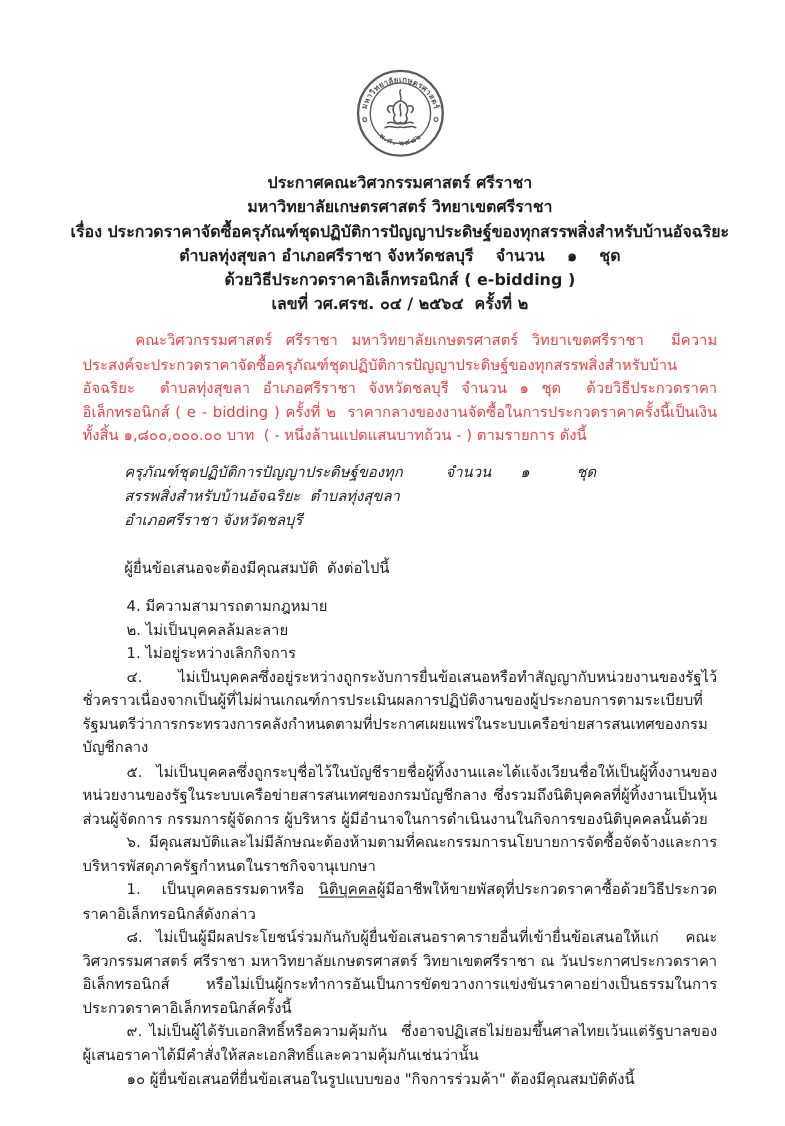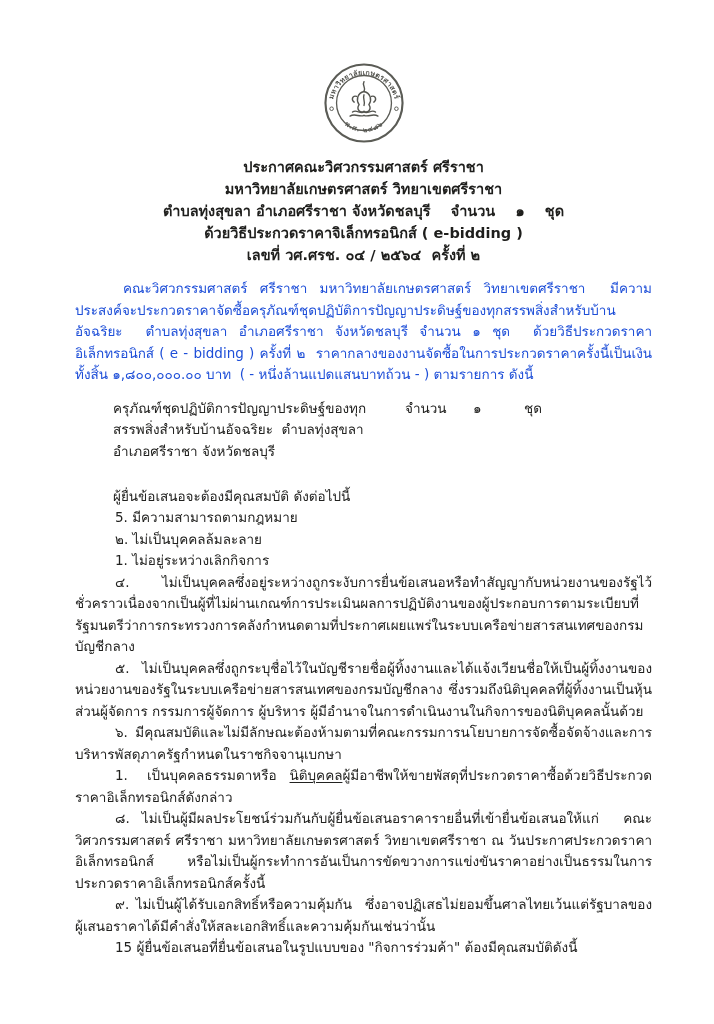"เรื่อง" div.title-line { html: none -> <div>เรื่อง ประกวดราคาจัดซื้อครุภัณฑ์ชุดปฏิบัติการปัญญาประดิษฐ์ของทุกสรรพสิ่งสำหรับบ้านอัจฉริยะ</div> }
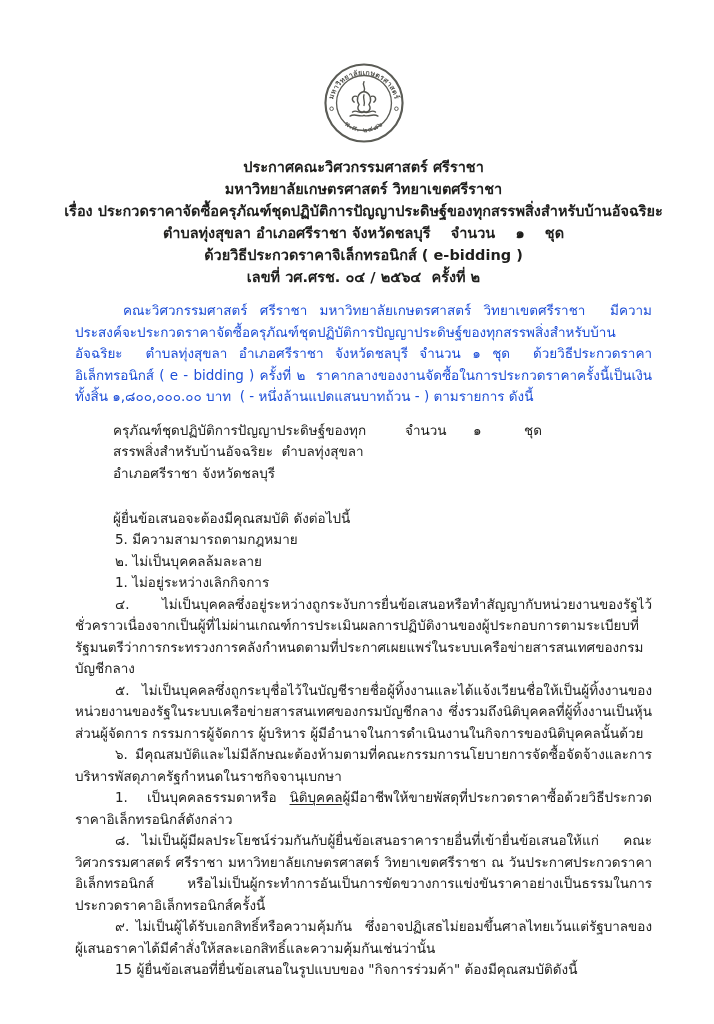"ด้วยวิธีประกวดราคาจิเล็กทรอนิกส์ (" div.title-line { text: ด้วยวิธีประกวดราคาจิเล็กทรอนิกส์ -> ด้วยวิธีประกวดราคาอิเล็กทรอนิกส์ }
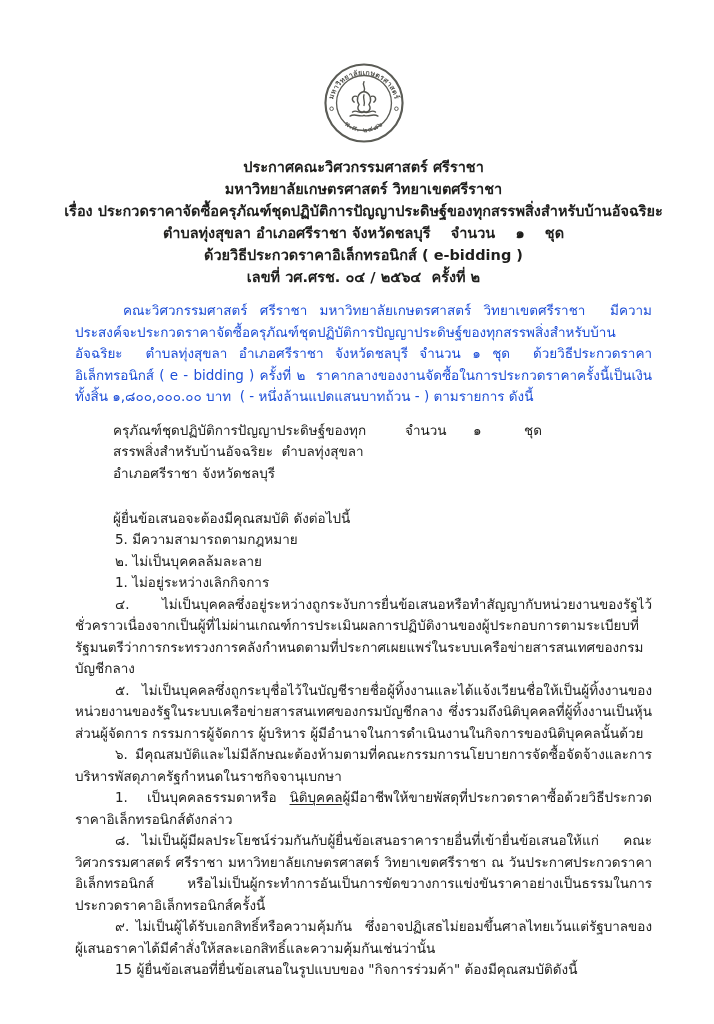"คณะวิศวกรรมศาสตร์ ศรีราชา" .para { color: #1d4ed8 -> #ef4444 }
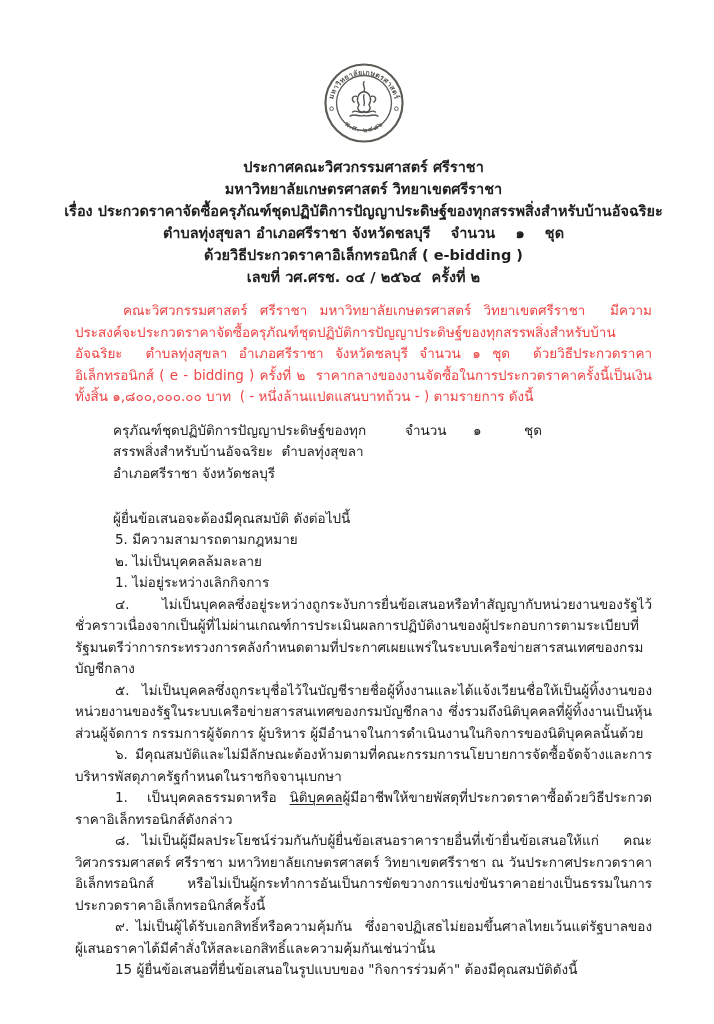"ครุภัณฑ์ชุดปฏิบัติการปัญญาประดิษฐ์ของทุก" .item-row { font-style: none -> italic }
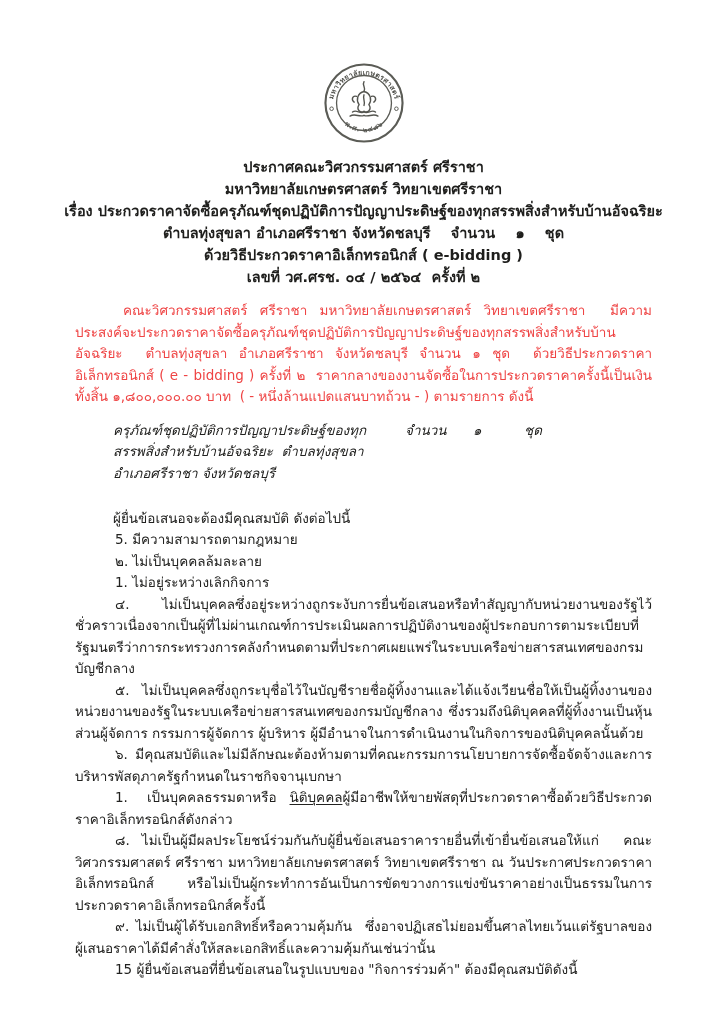"ผู้ยื่นข้อเสนอจะต้องมีคุณสมบัติ" .cond-heading { font-family: none -> Liberation Mono, monospace; margin: 22px 0 0 0 -> 22px 0 12px 0 }
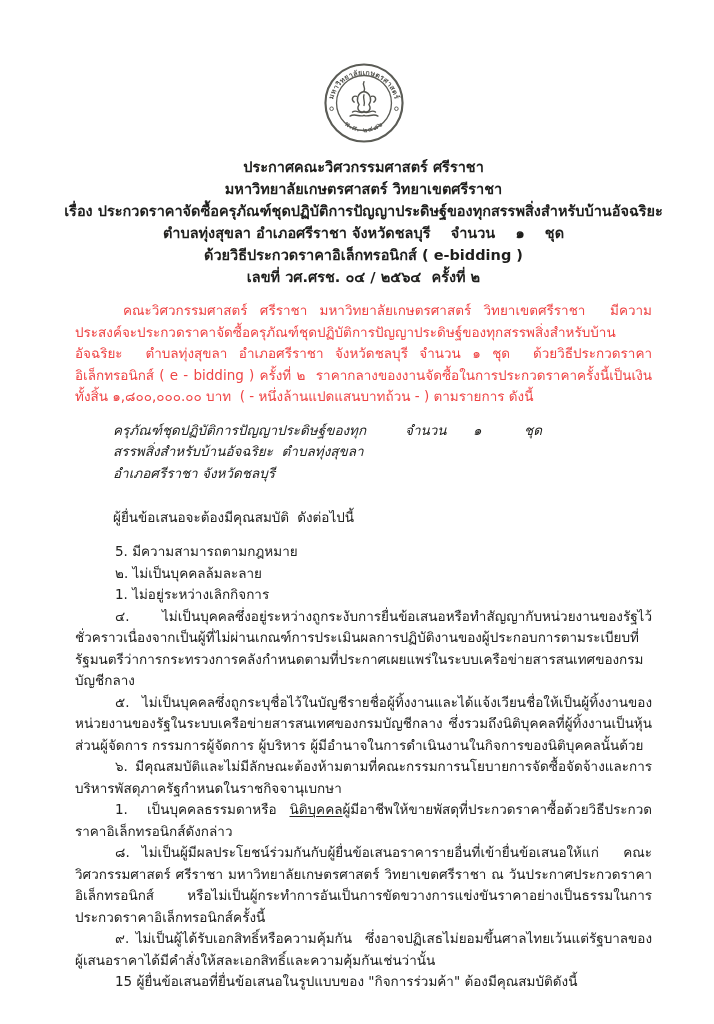"5. มีความสามารถตามกฎหมาย" p.cond-item { text: 5 -> 4 }
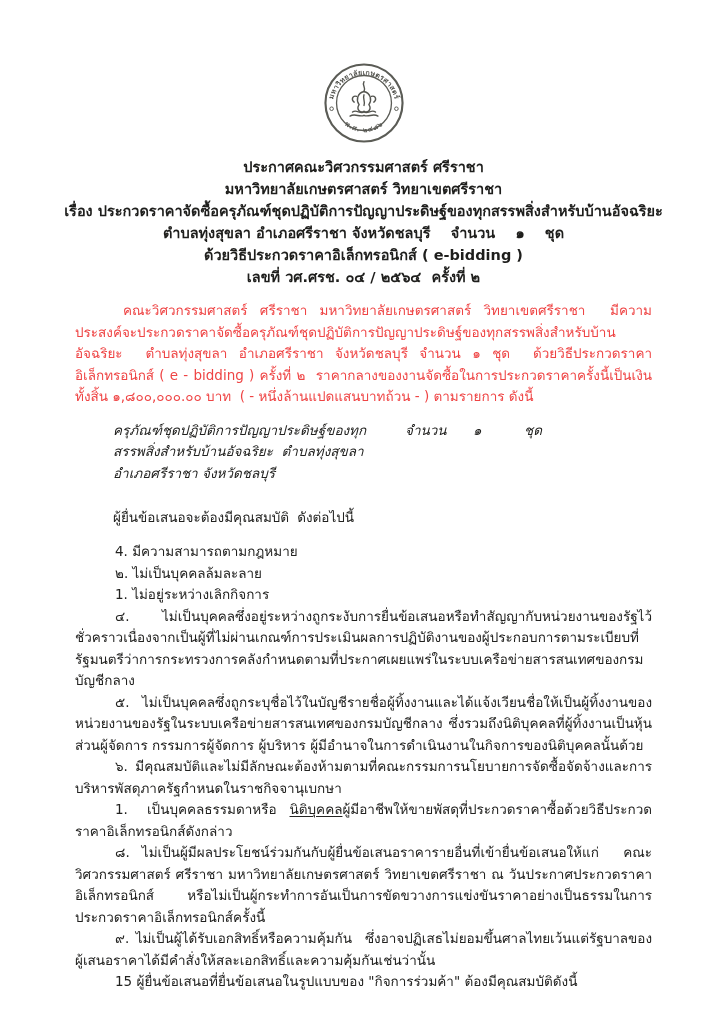"15" p.cond-item { text: 15 -> ๑๐ }
